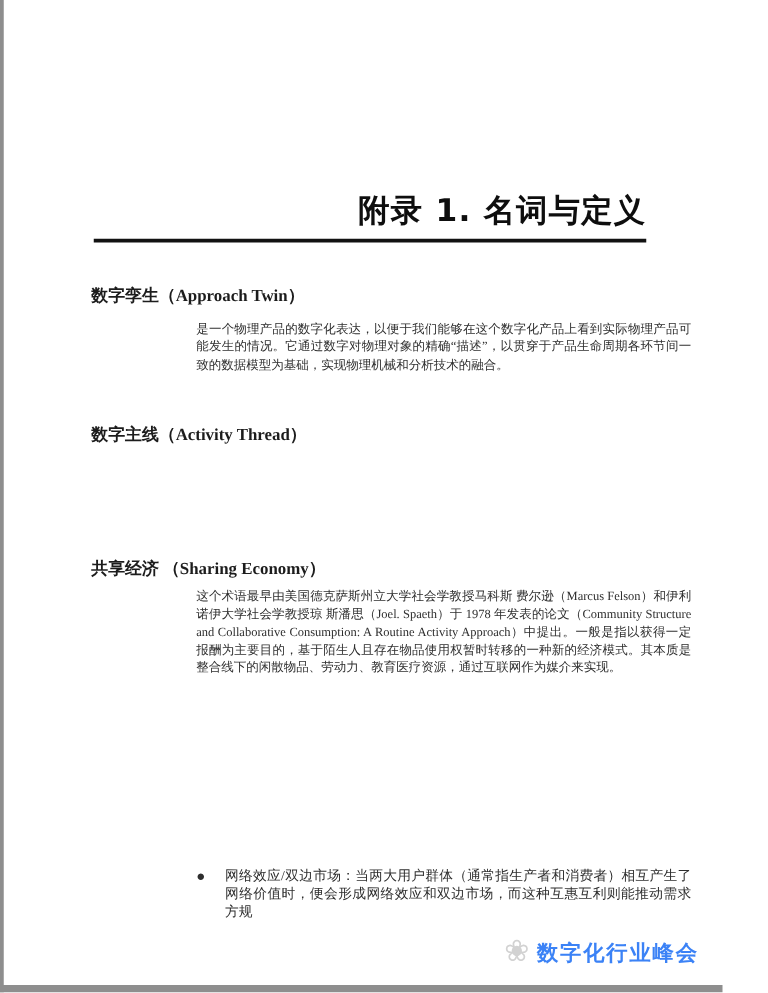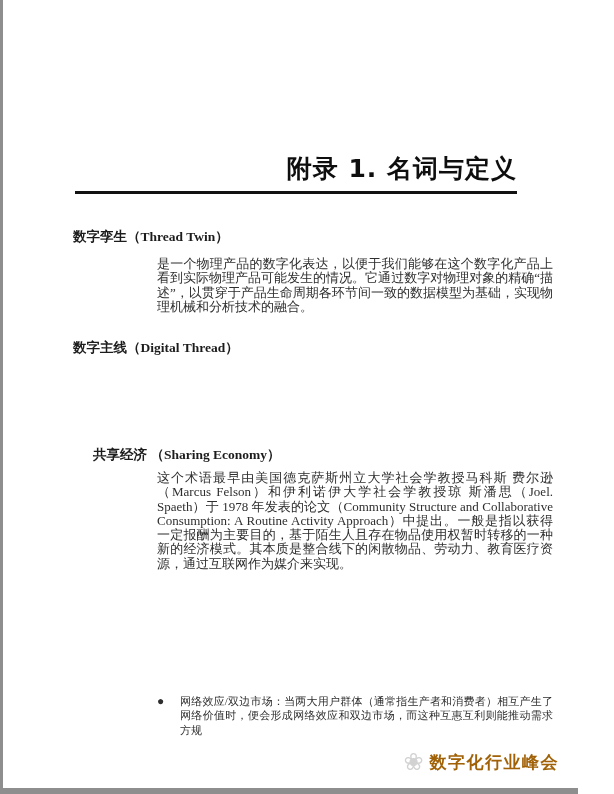"数字孪生（Thread Twin）" div.section-heading { text: Thread -> Approach }
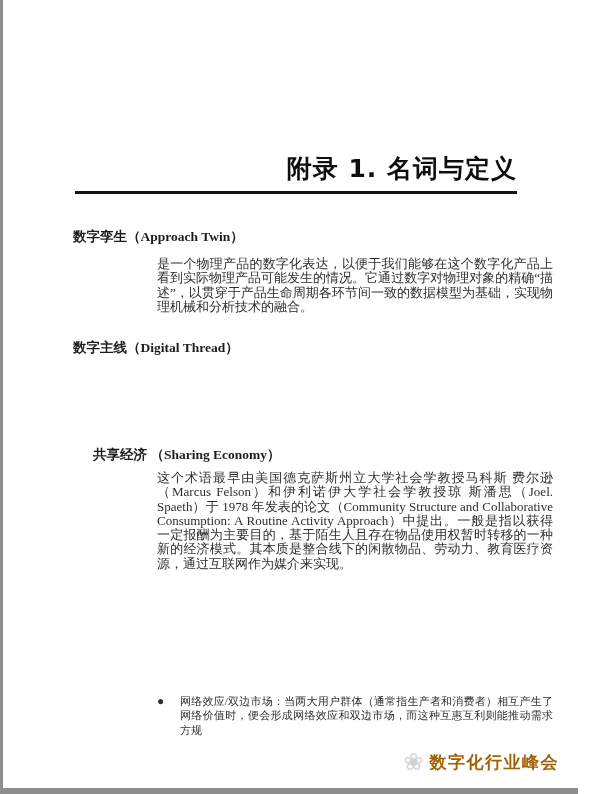"是一个物理产品的数字化表达，以便于我们能够在这个数字化产品上看到实际物理产品可能" .section-body { font-size: 13px -> 10px }
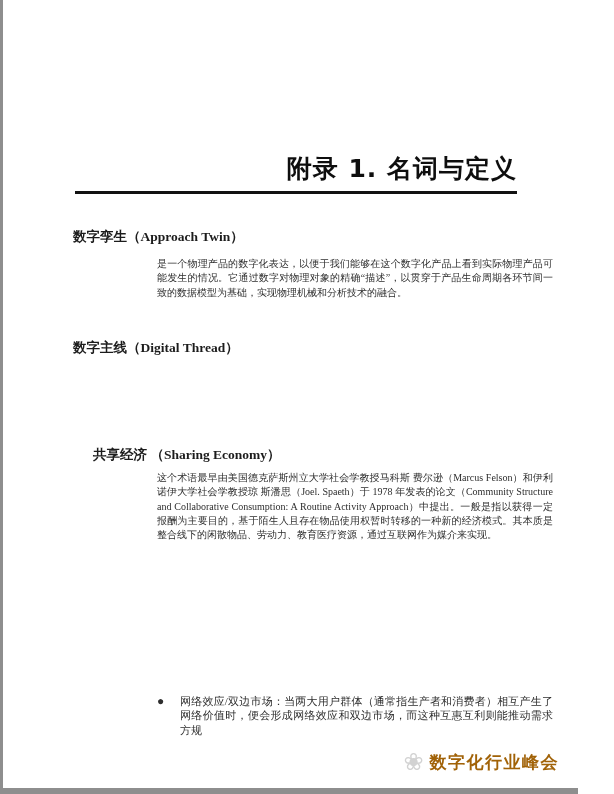"数字主线（Digital Thread）" div.section-heading { text: Digital -> Activity }
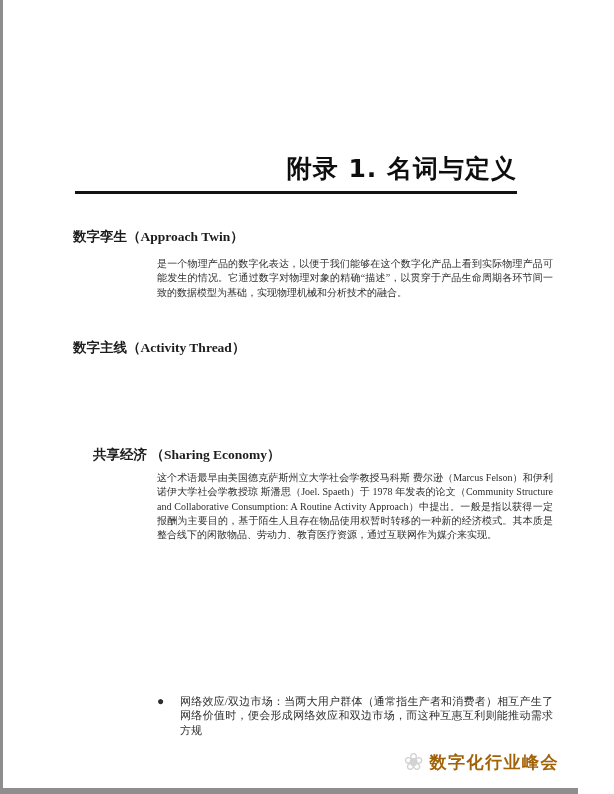"共享经济 （Sharing Economy）" .h-s3 { margin-left: 20px -> none }
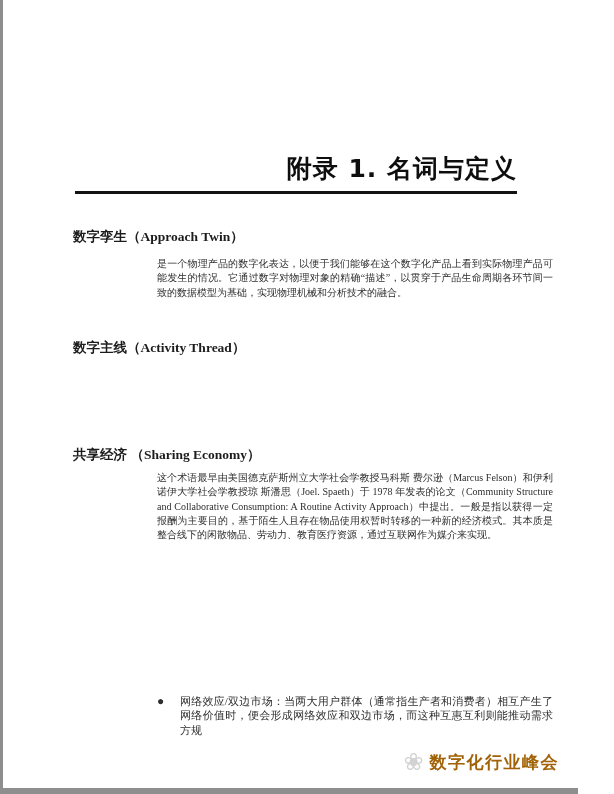"数字化行业峰会" .footer-text { color: #a16207 -> #3b82f6 }
